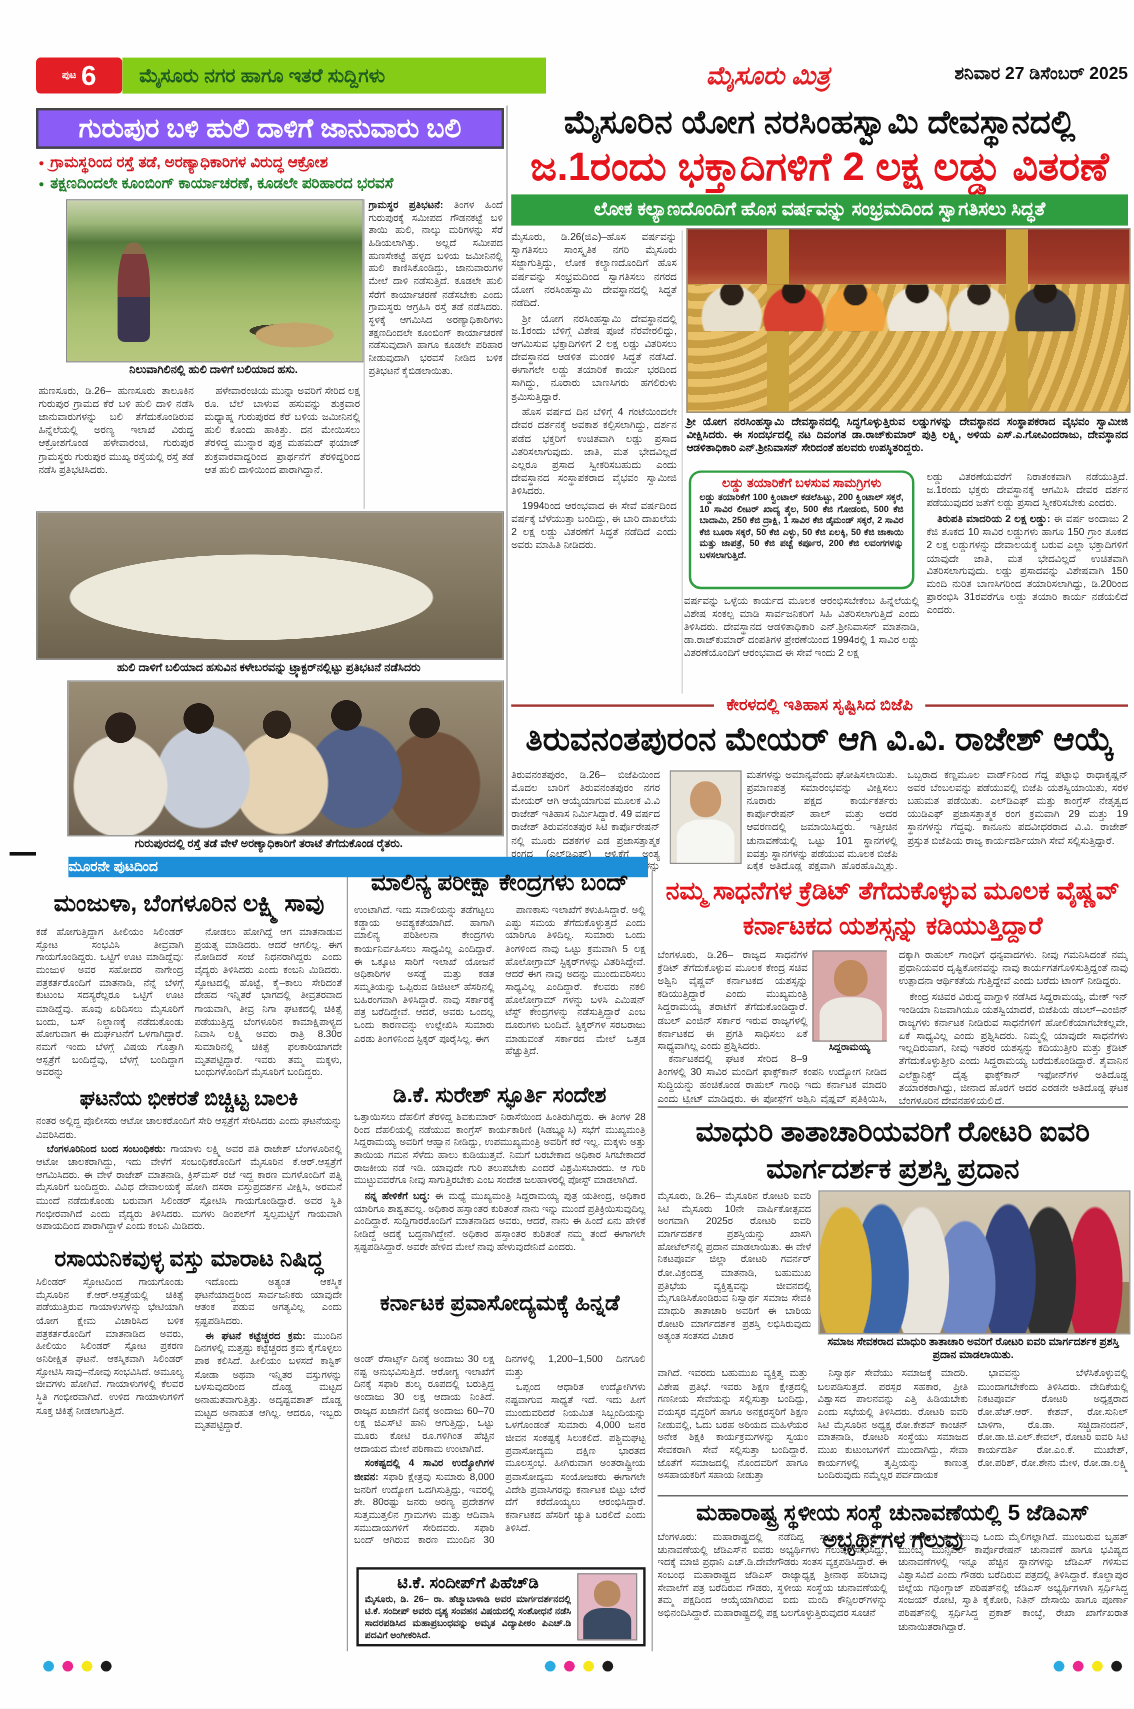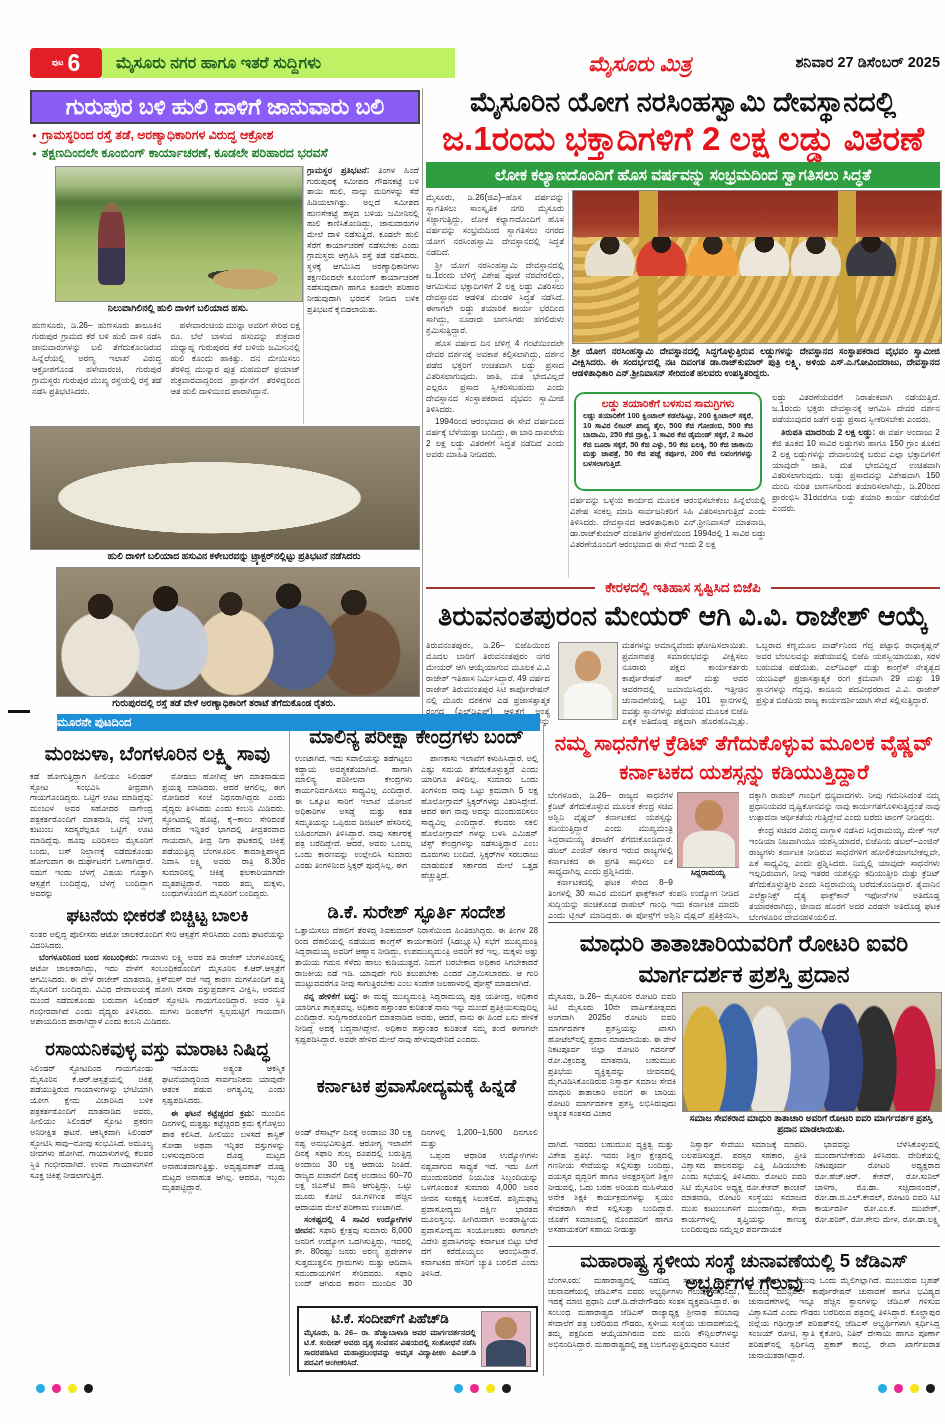"ಮೈಸೂರು ನಗರ ಹಾಗೂ ಇತರೆ ಸುದ್ದಿಗಳು" div.abs { background: #bef264 -> #84cc16 }
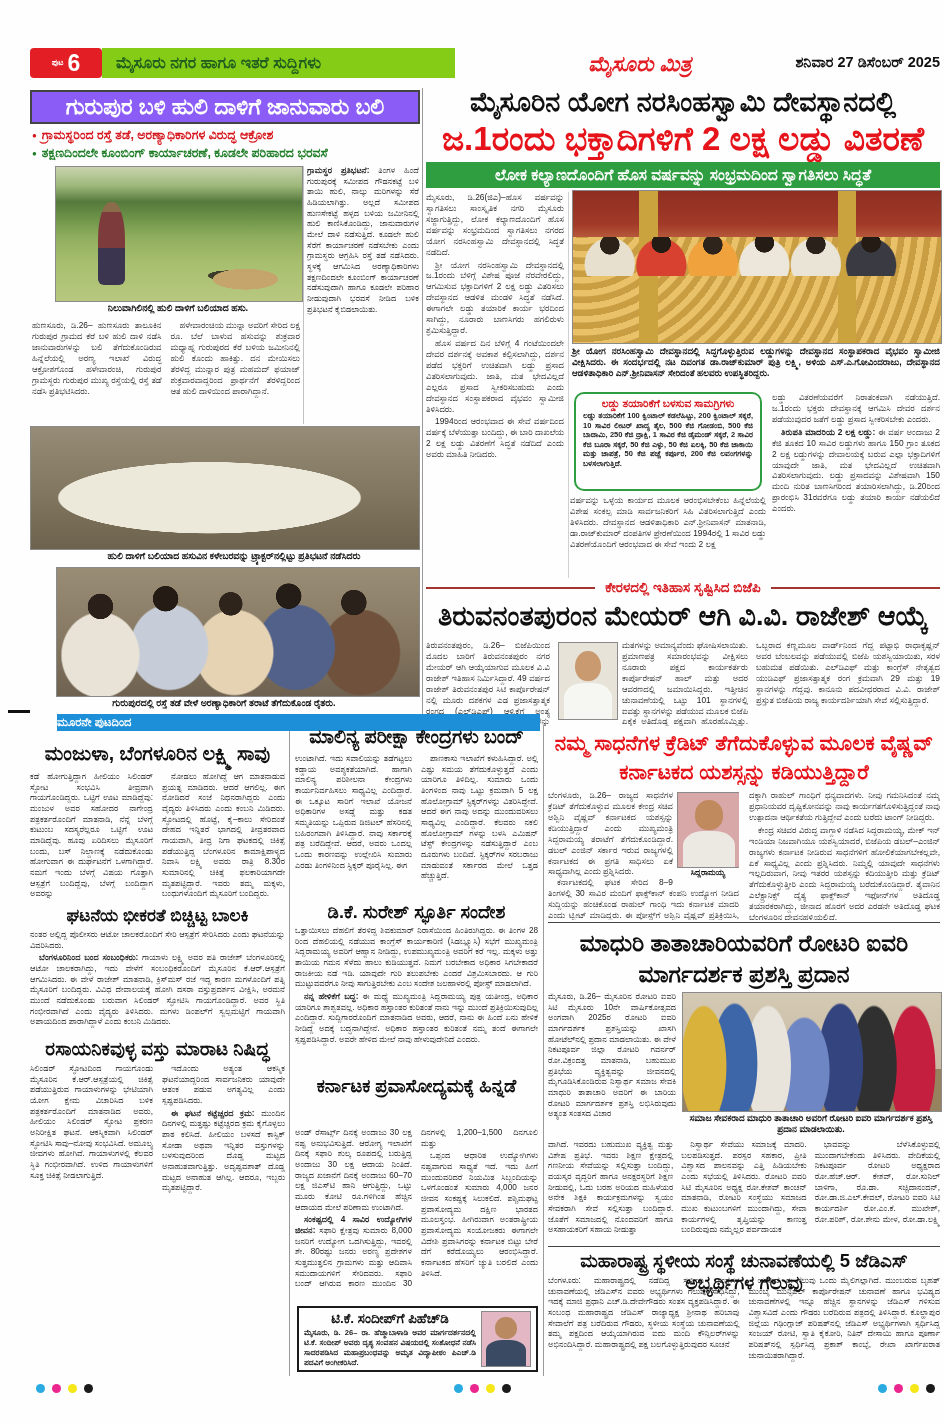"ಹುಲಿ ದಾಳಿಗೆ ಬಲಿಯಾದ ಹಸುವಿನ ಕಳೇಬರವನ್ನು" div.abs { left: 40px -> 30px }
